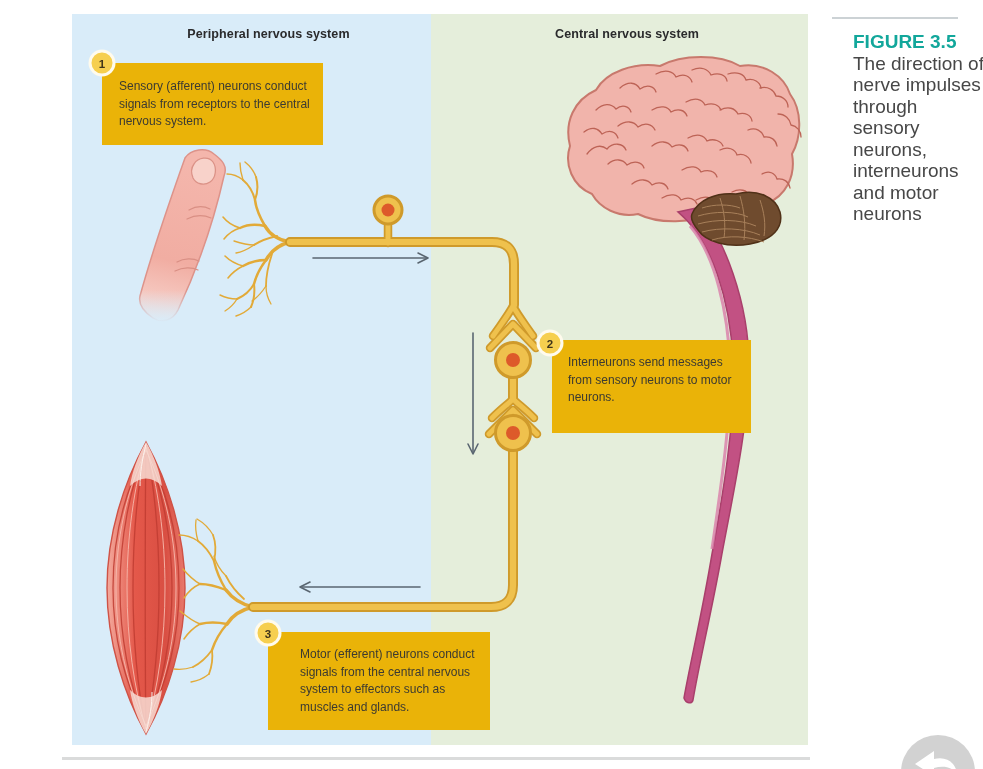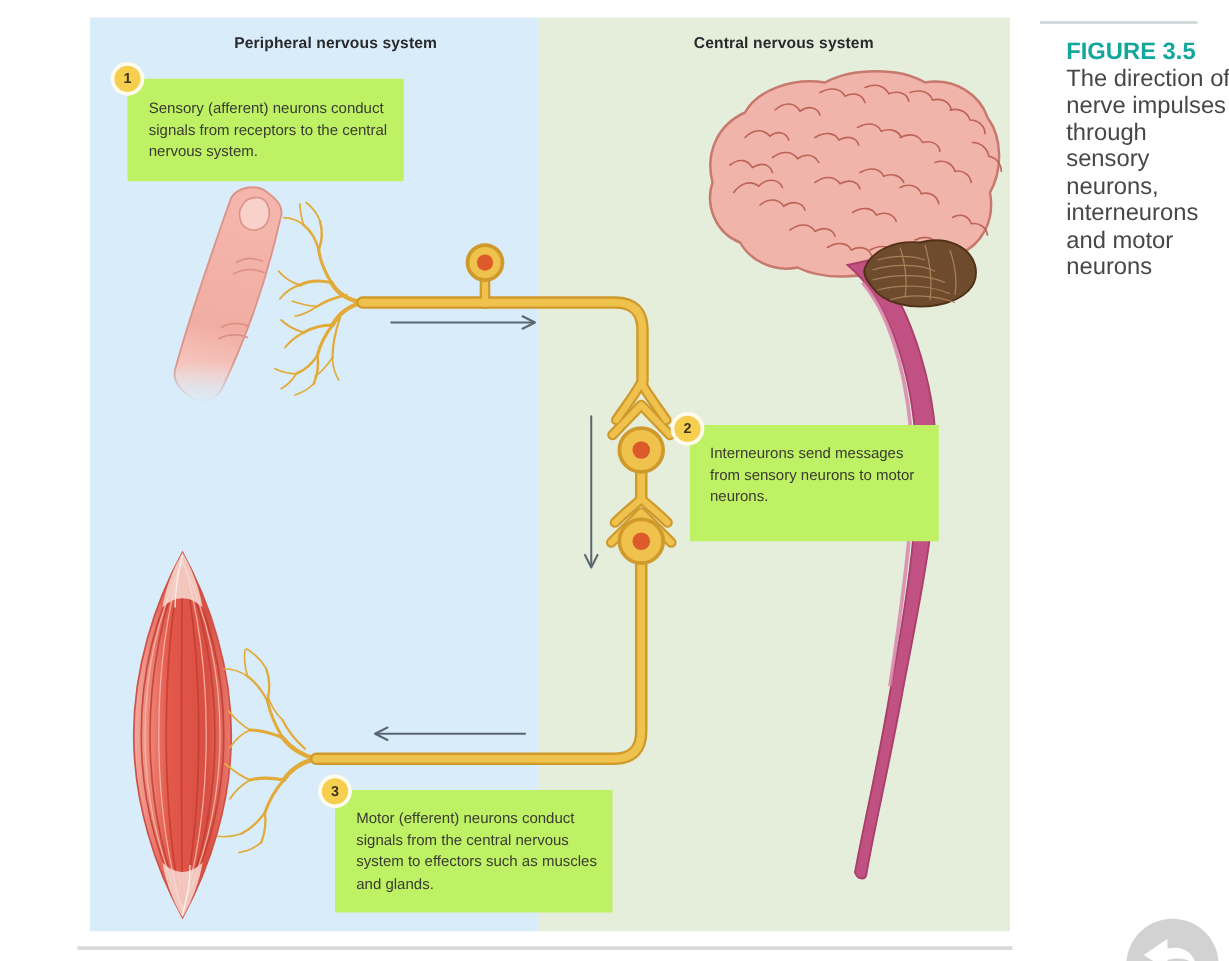"Sensory (afferent) neurons conduct" .callout { background: #bef264 -> #eab308 }
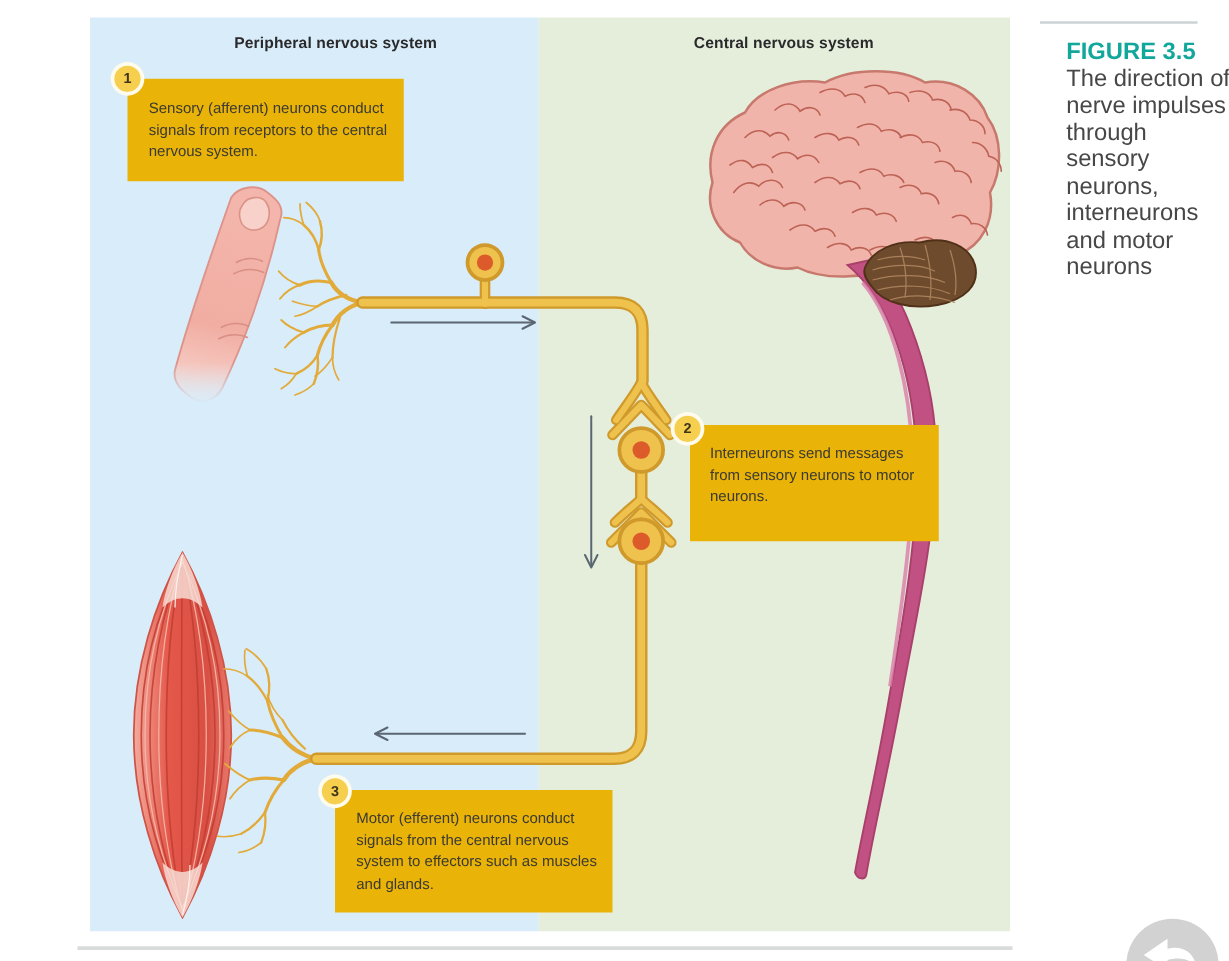"Motor (efferent) neurons conduct signals" .callout-3 { padding: 14px 6px 0 17px -> 14px 6px 0 32px }
